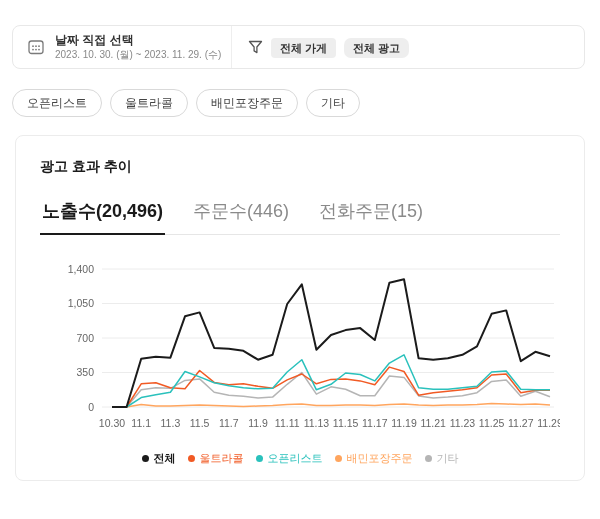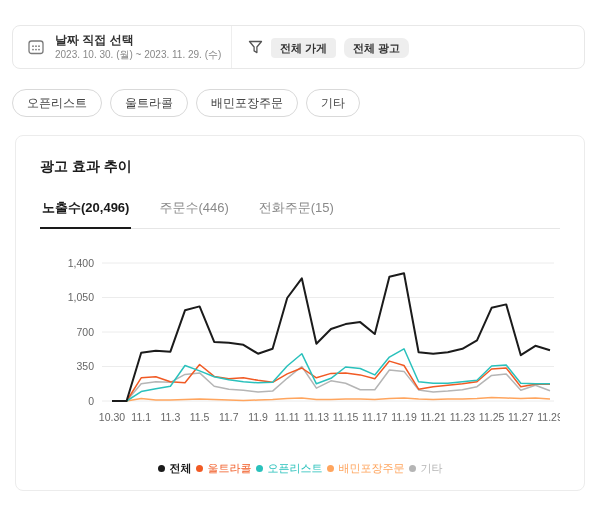"노출수(20,496)" .tab { font-size: 13px -> 18px }
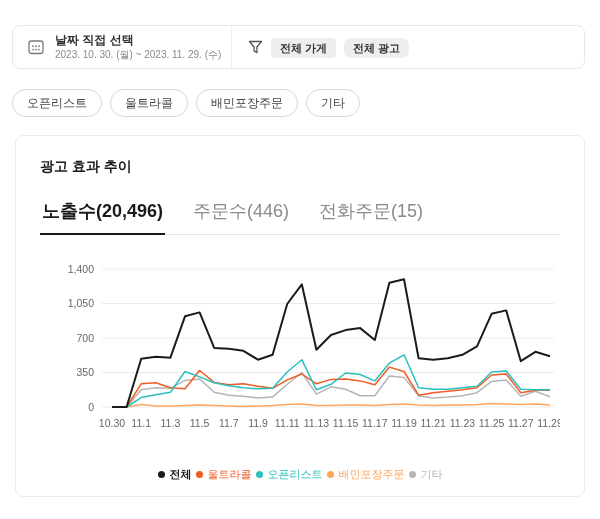"전체" .legend { gap: 4px -> 12px; margin-top: 26px -> 10px }
